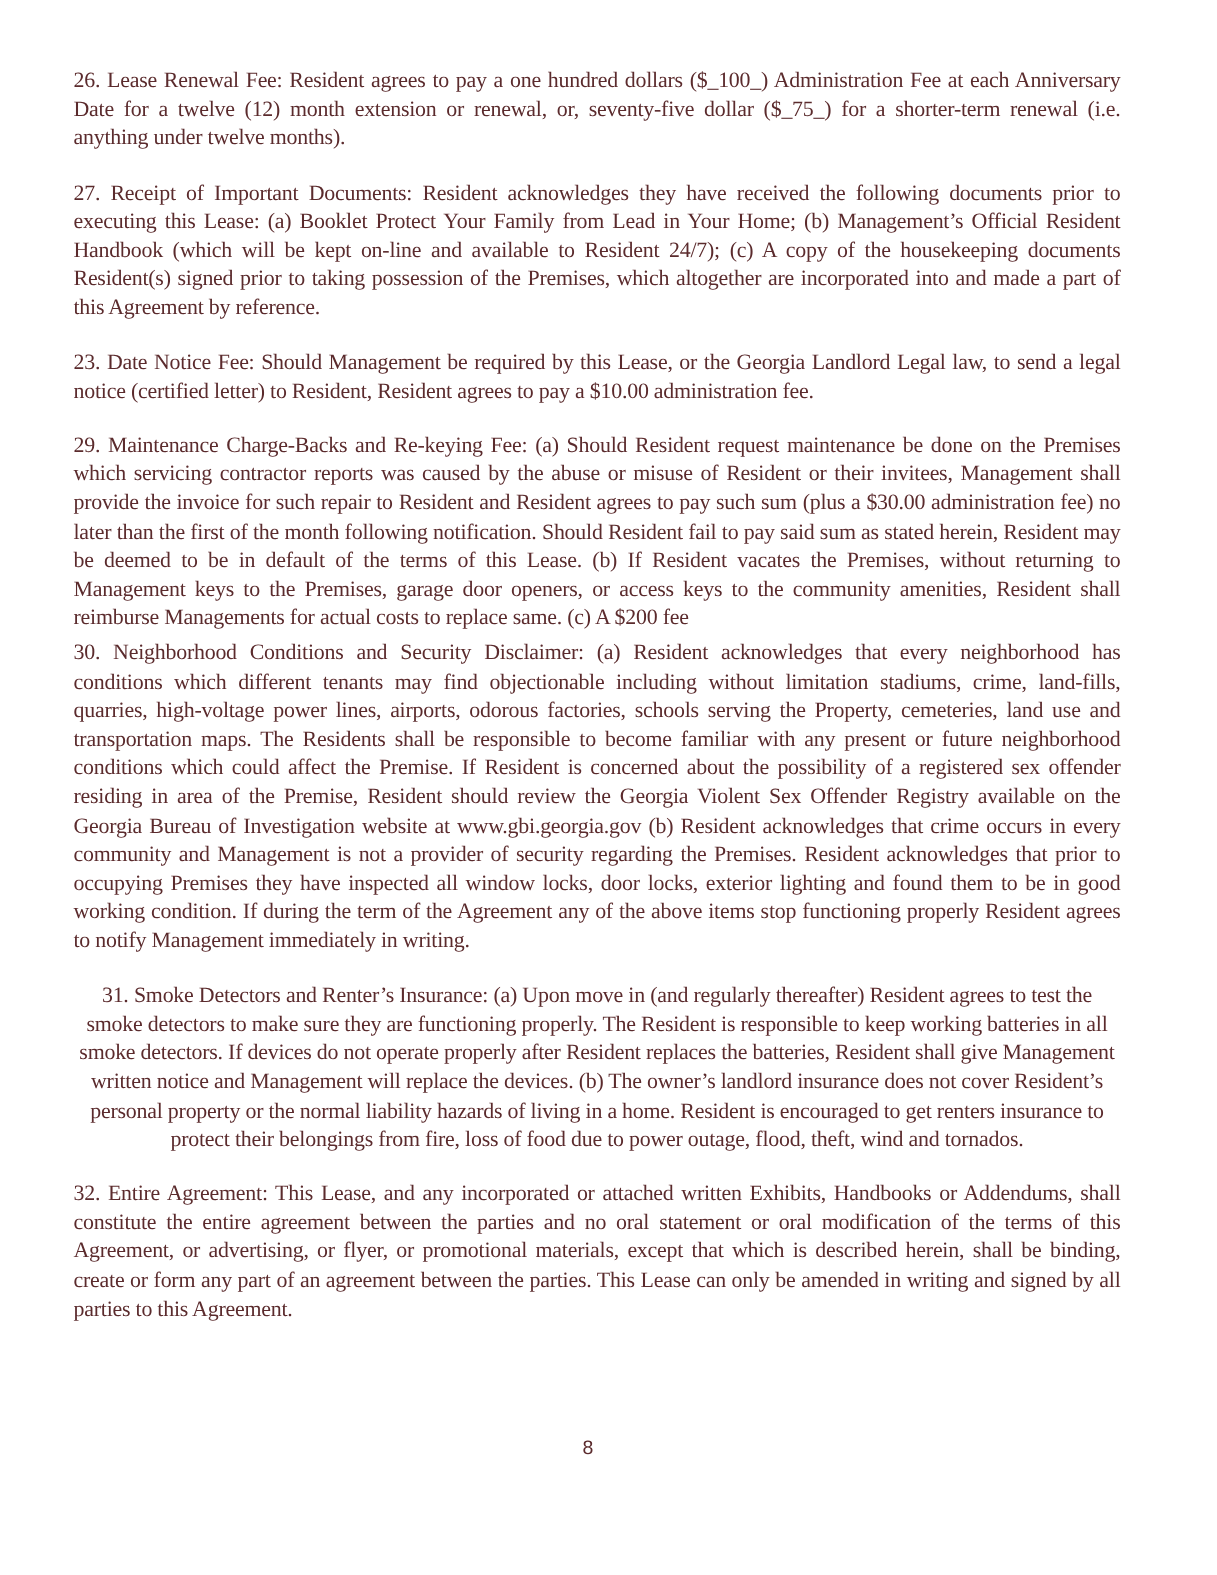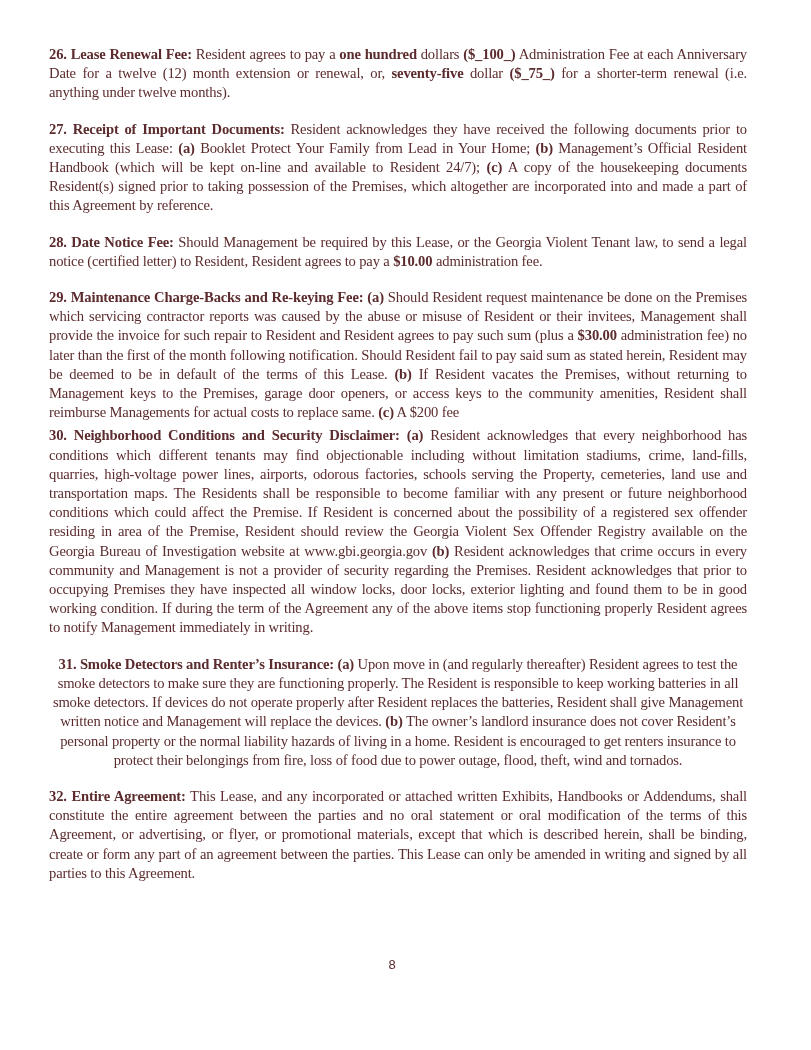"26. Lease Renewal Fee:" .heading { font-weight: bold -> normal }
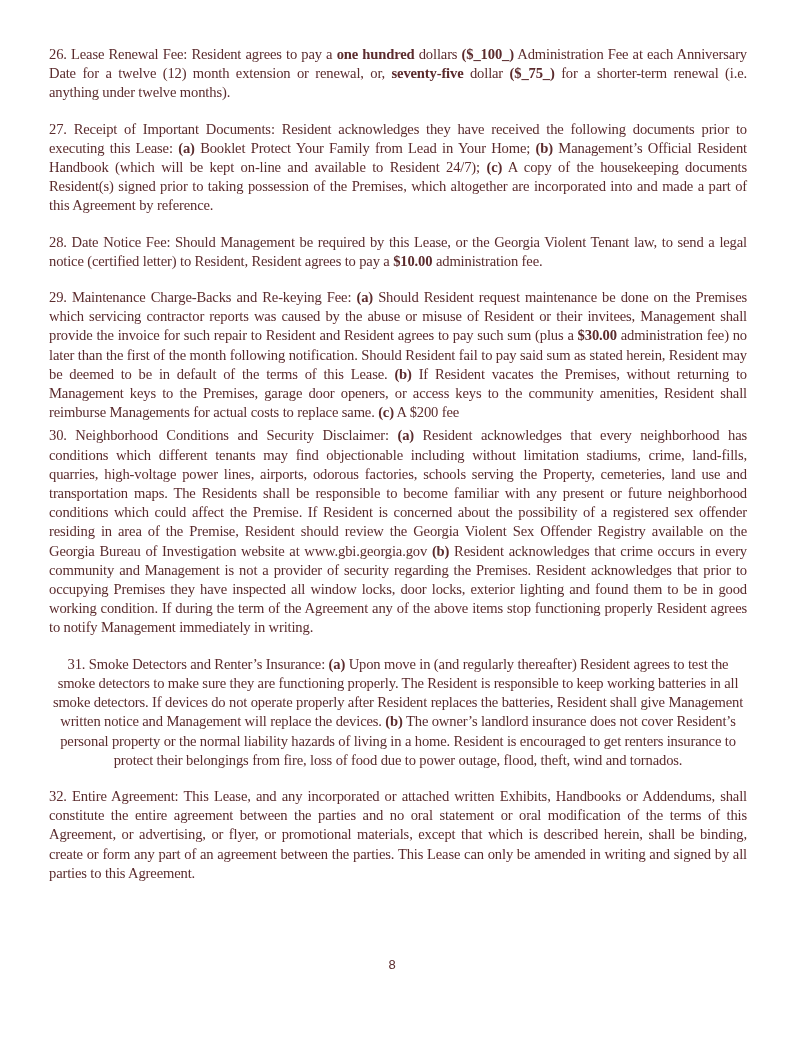"one hundred" .section b { font-weight: bold -> normal }
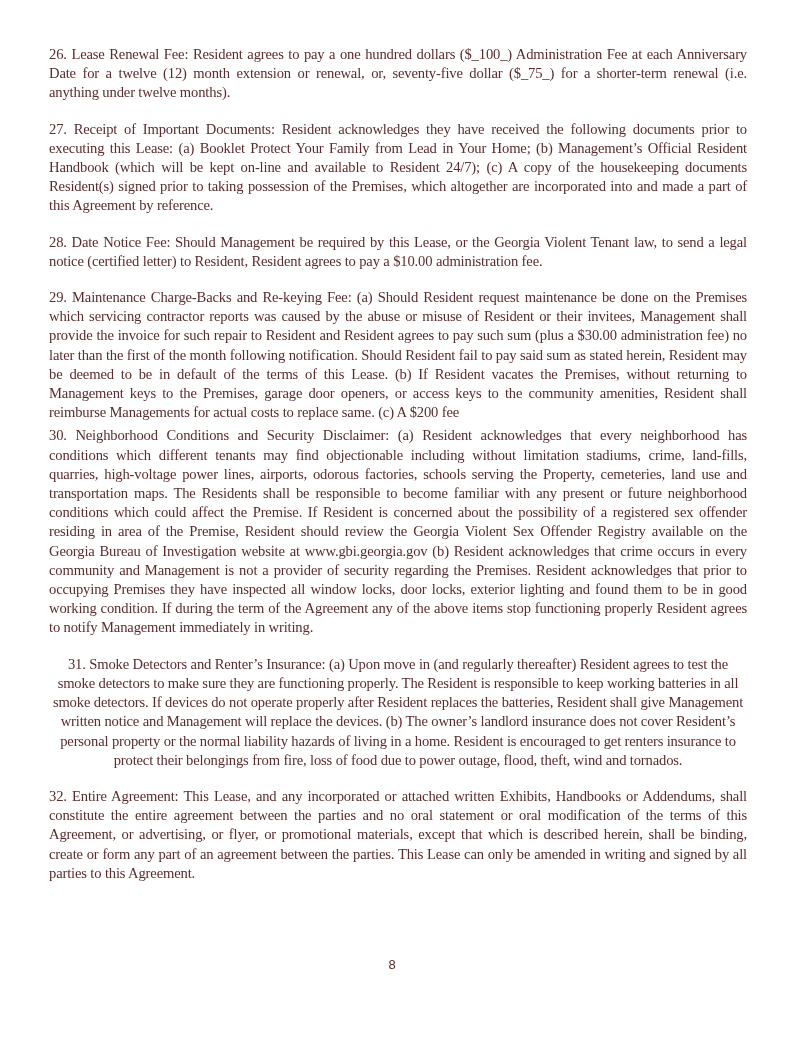"28." span { text: 28 -> 23 }
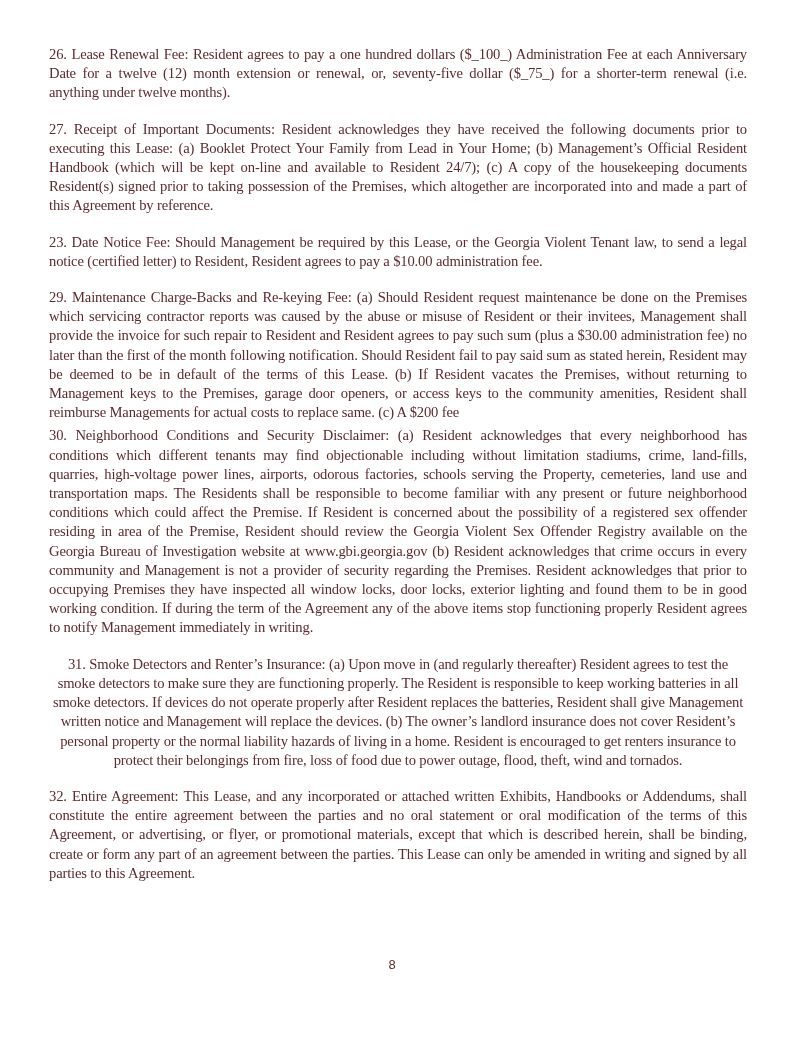"Should Management be required by" span { text: Violent Tenant -> Landlord Legal }
